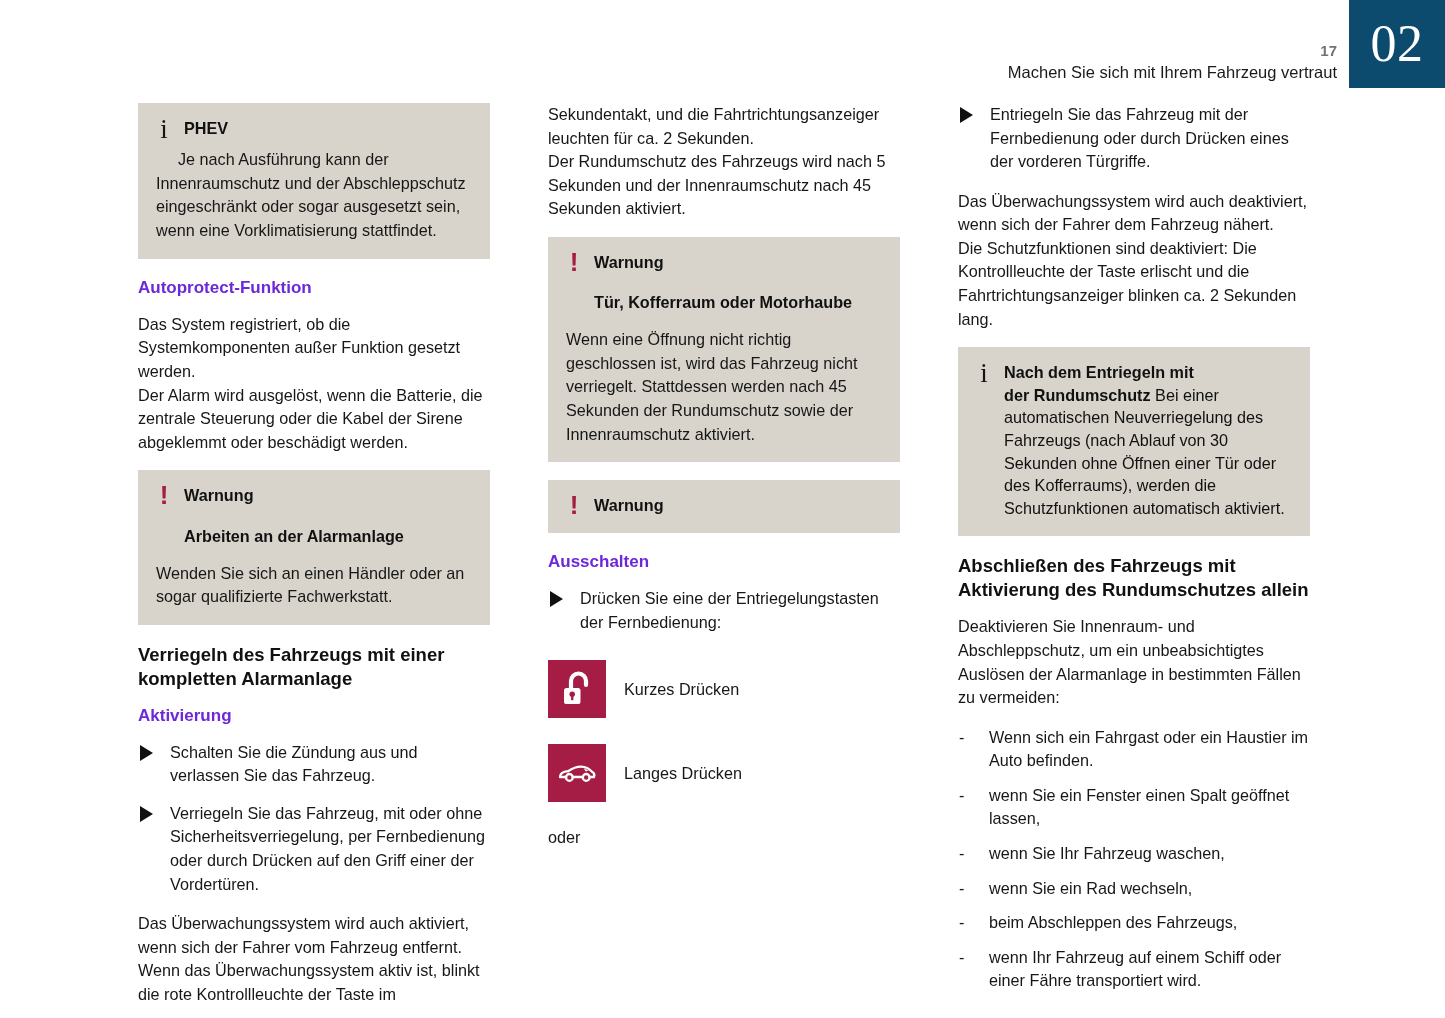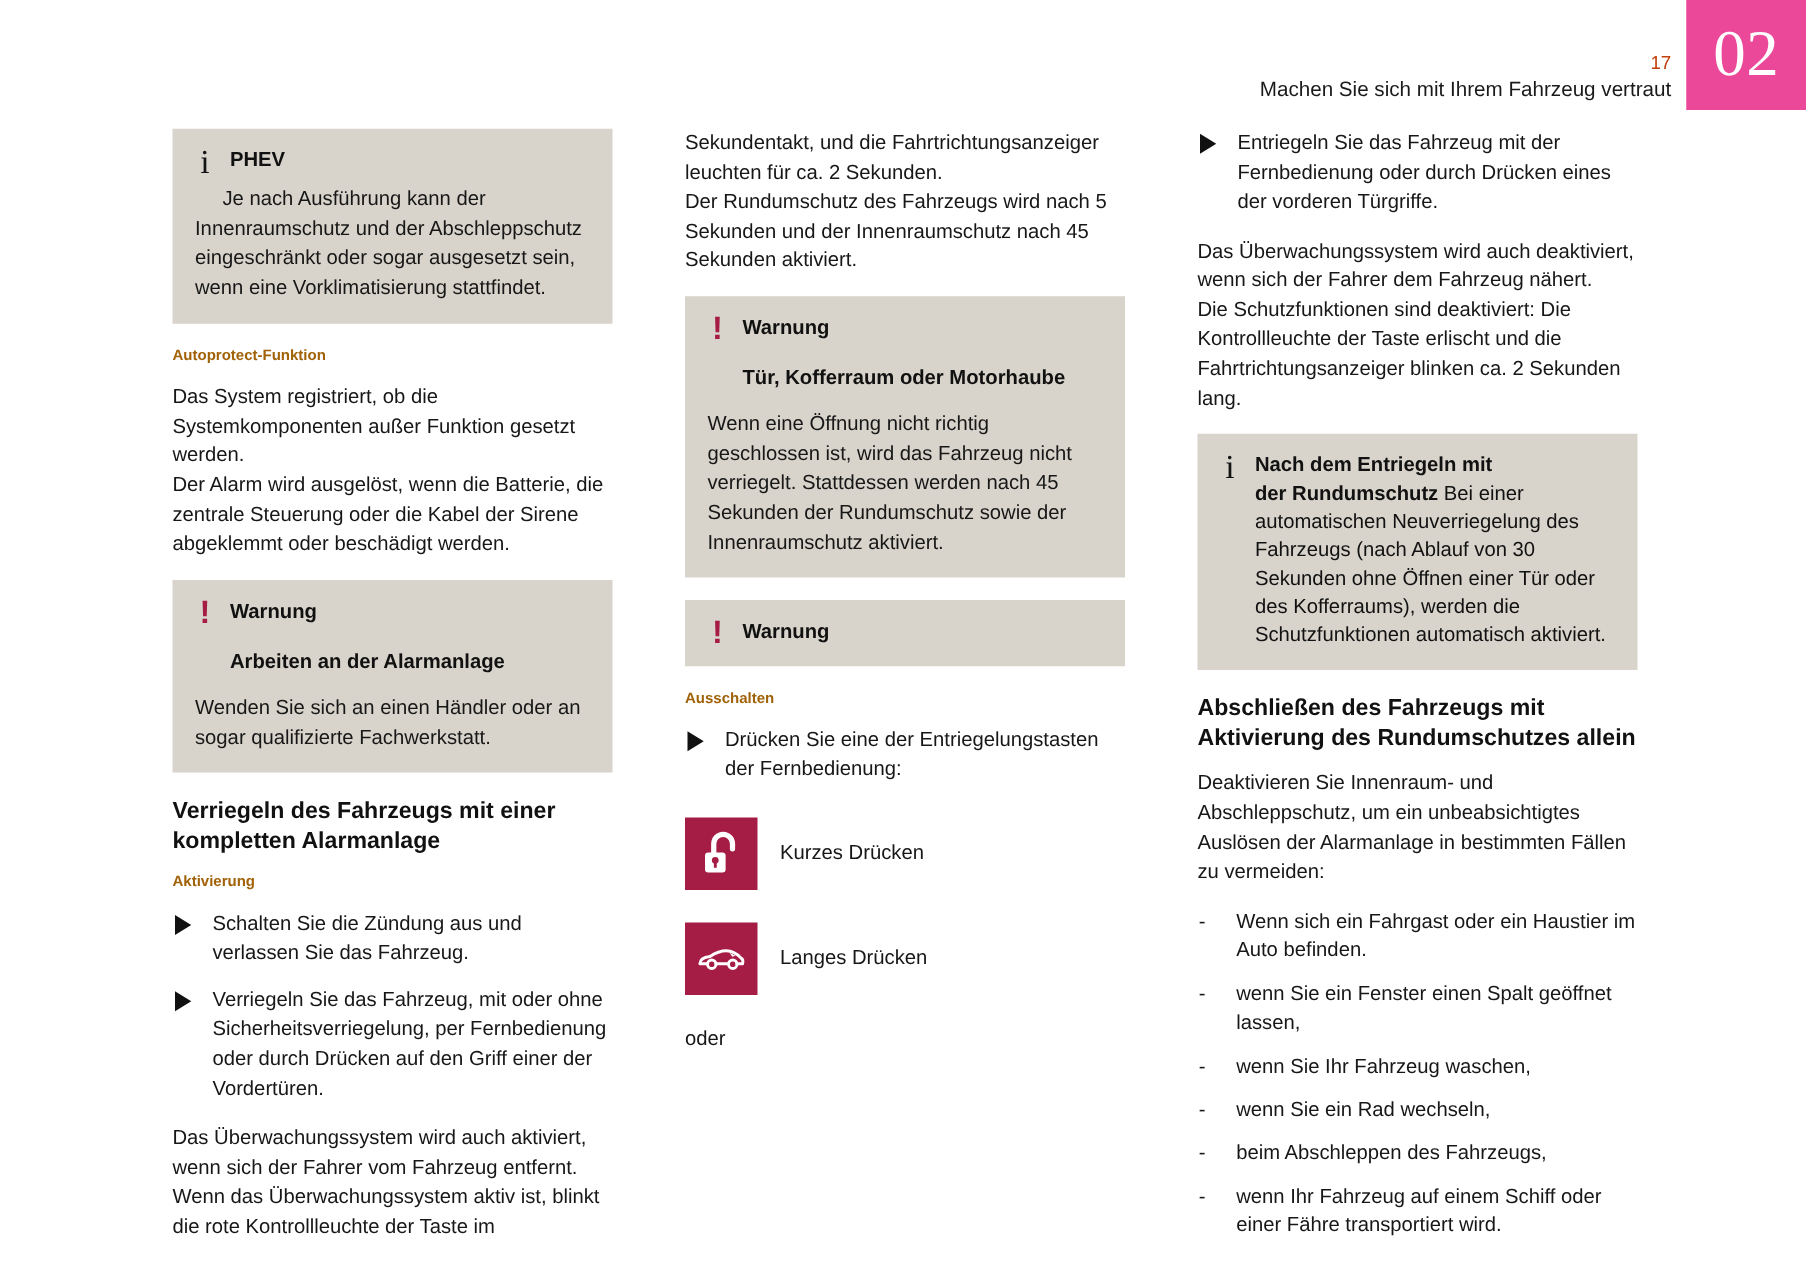"17" .header-page-no { color: #c2410c -> #737373; font-weight: normal -> bold }
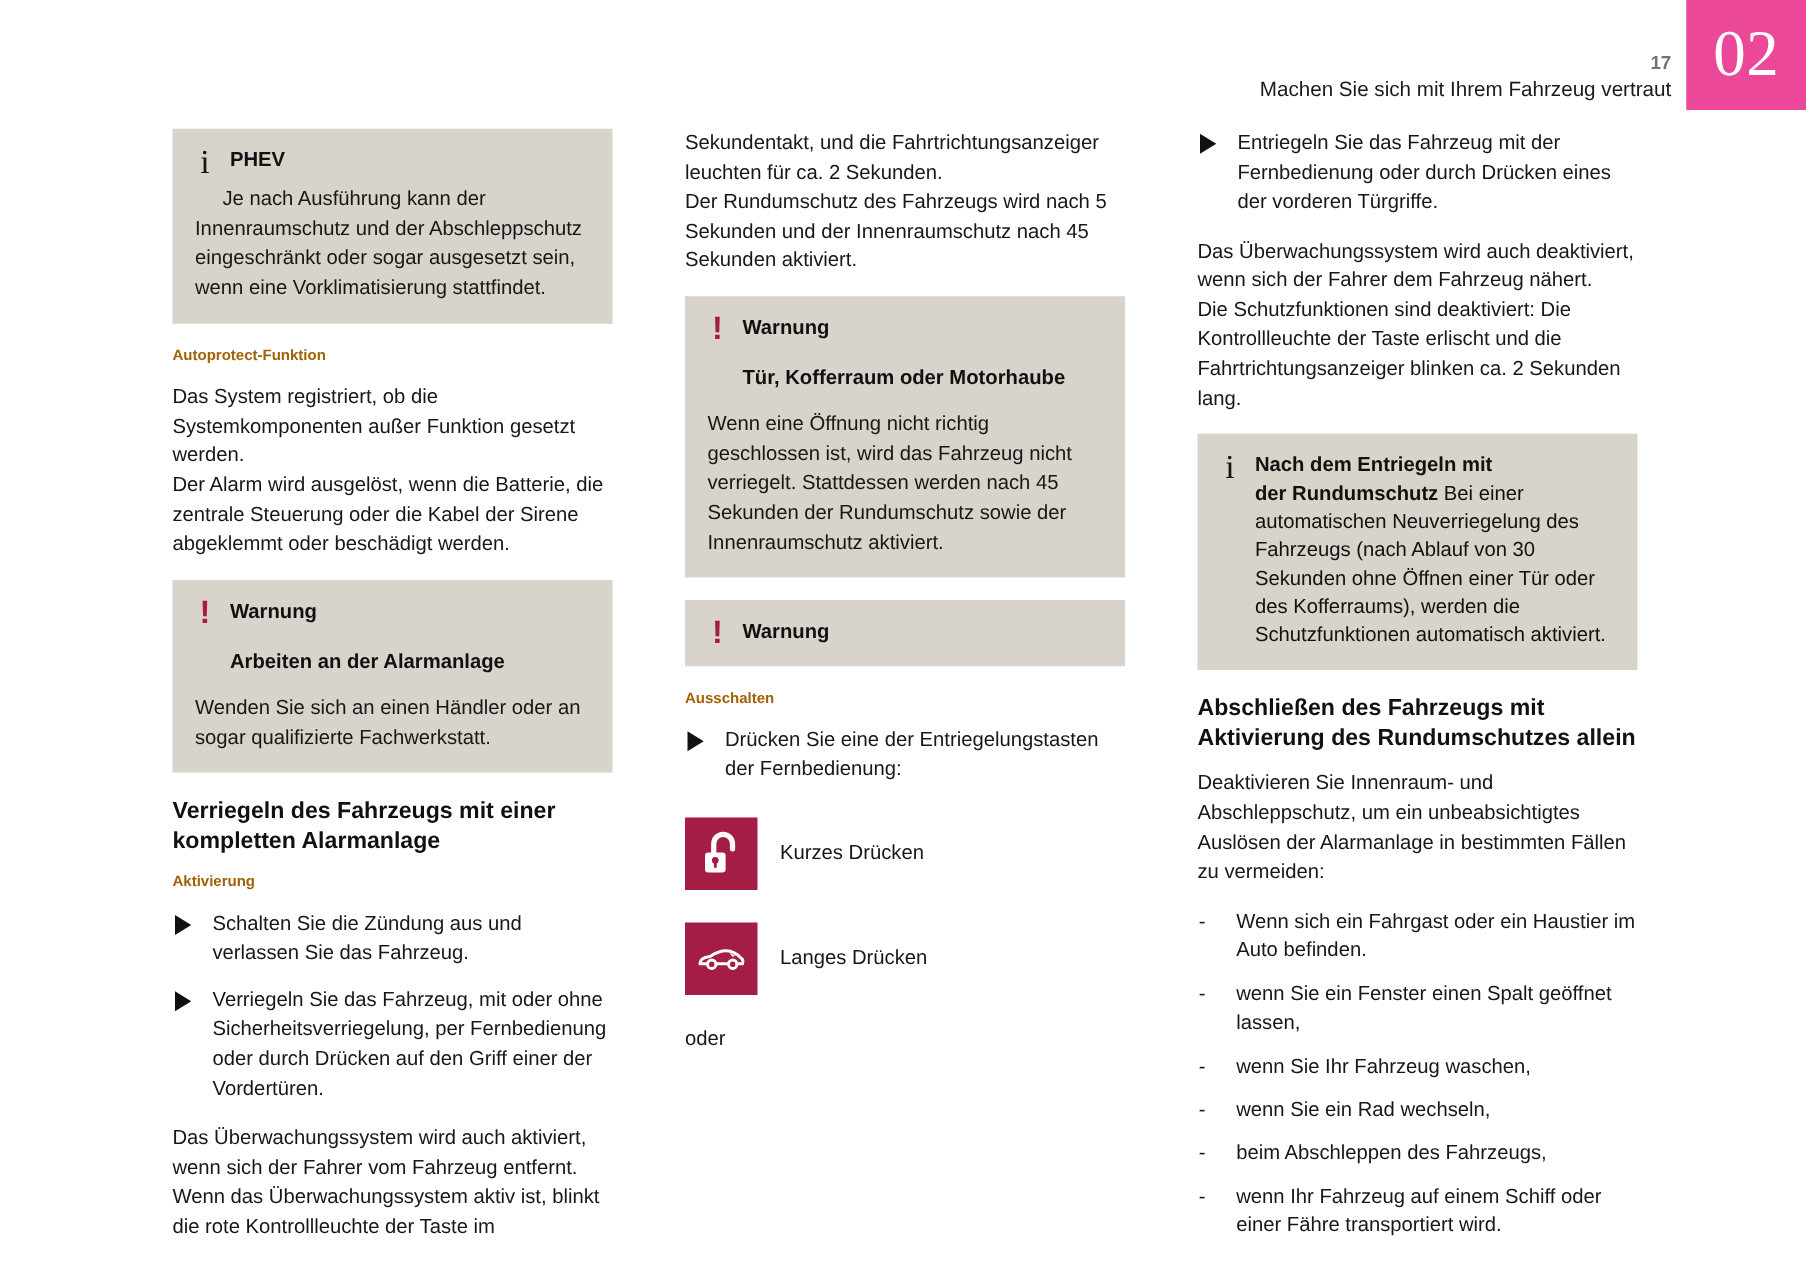"02" .chapter-box { background: #ec4899 -> #0c4a6e }
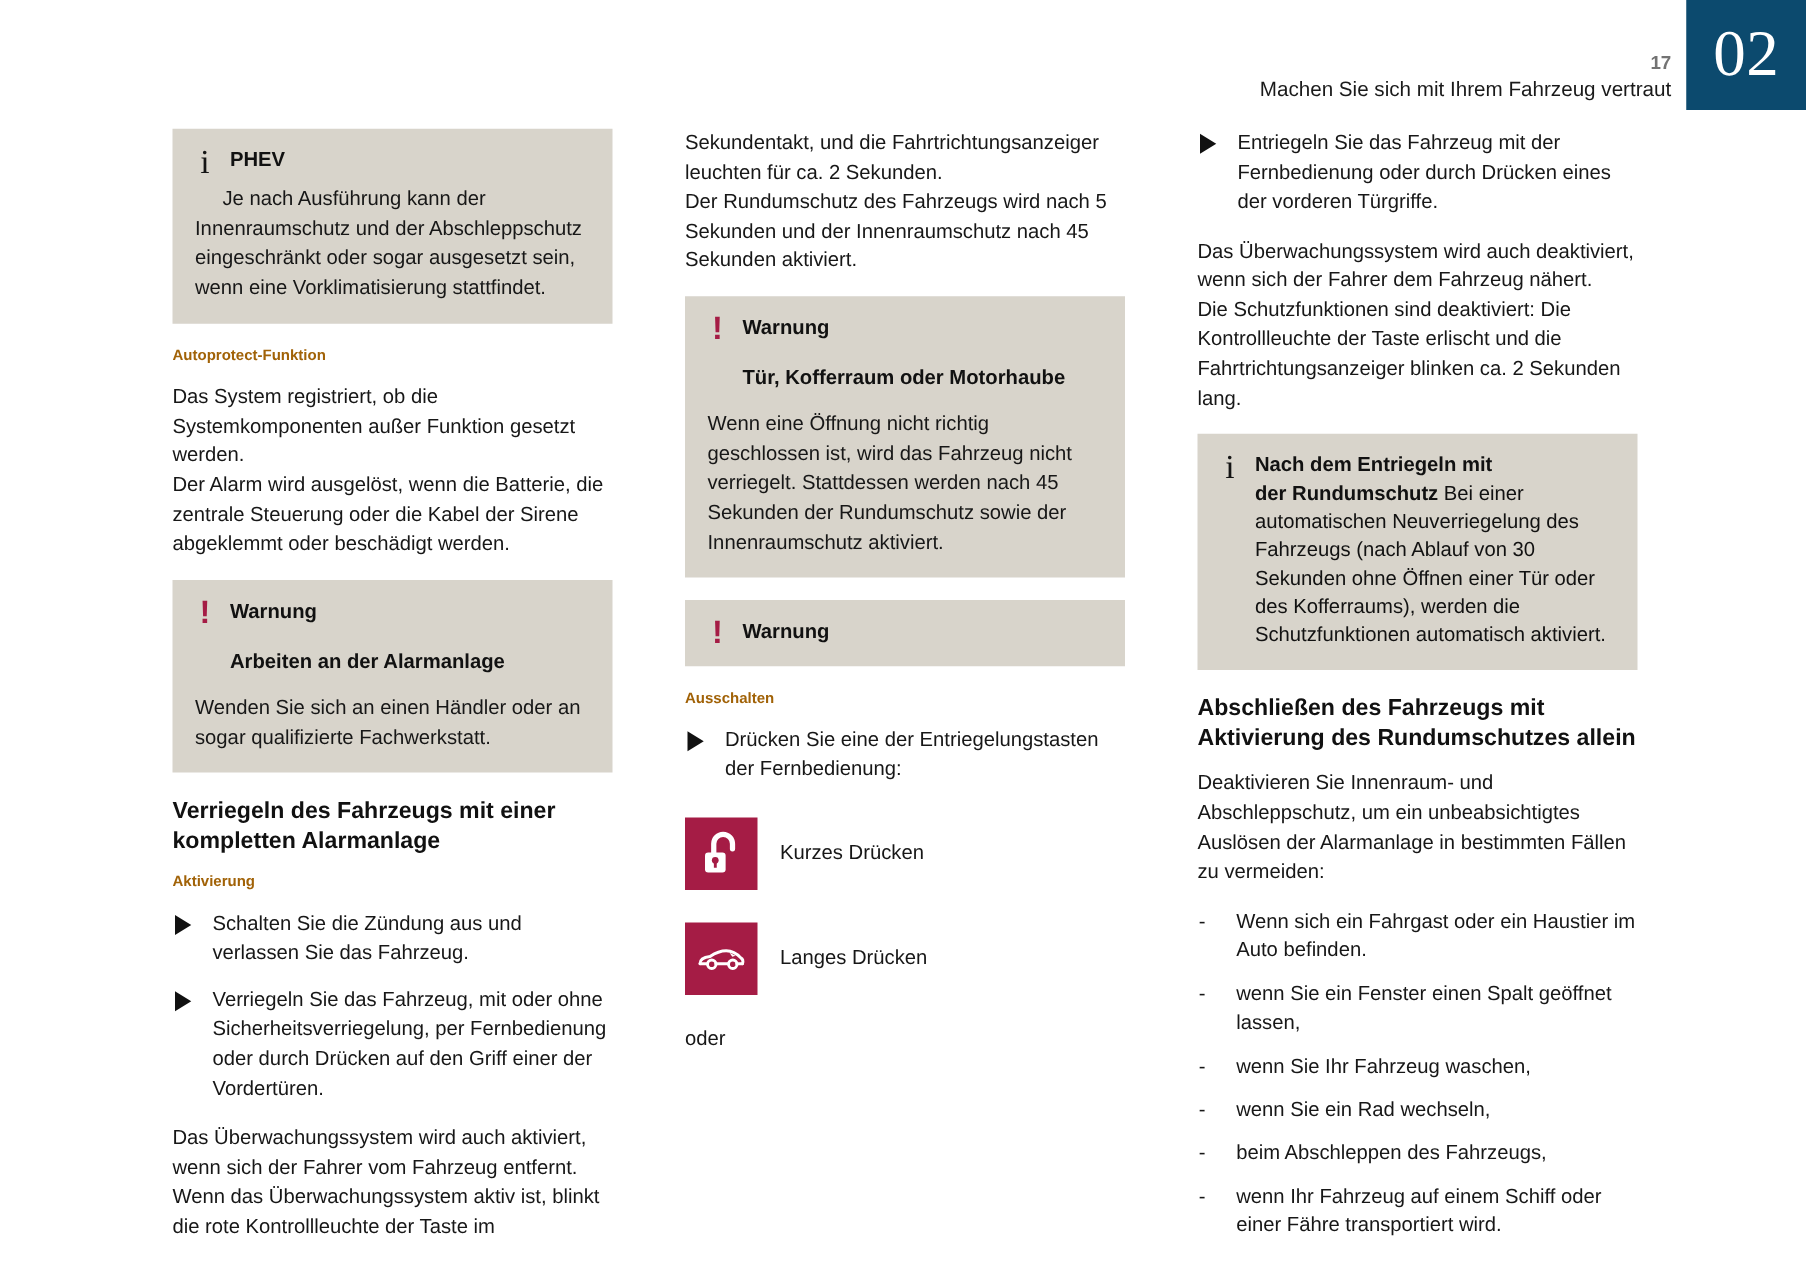"Autoprotect-Funktion" h3.sub { color: #a16207 -> #6d28d9; font-size: 12px -> 17px }
